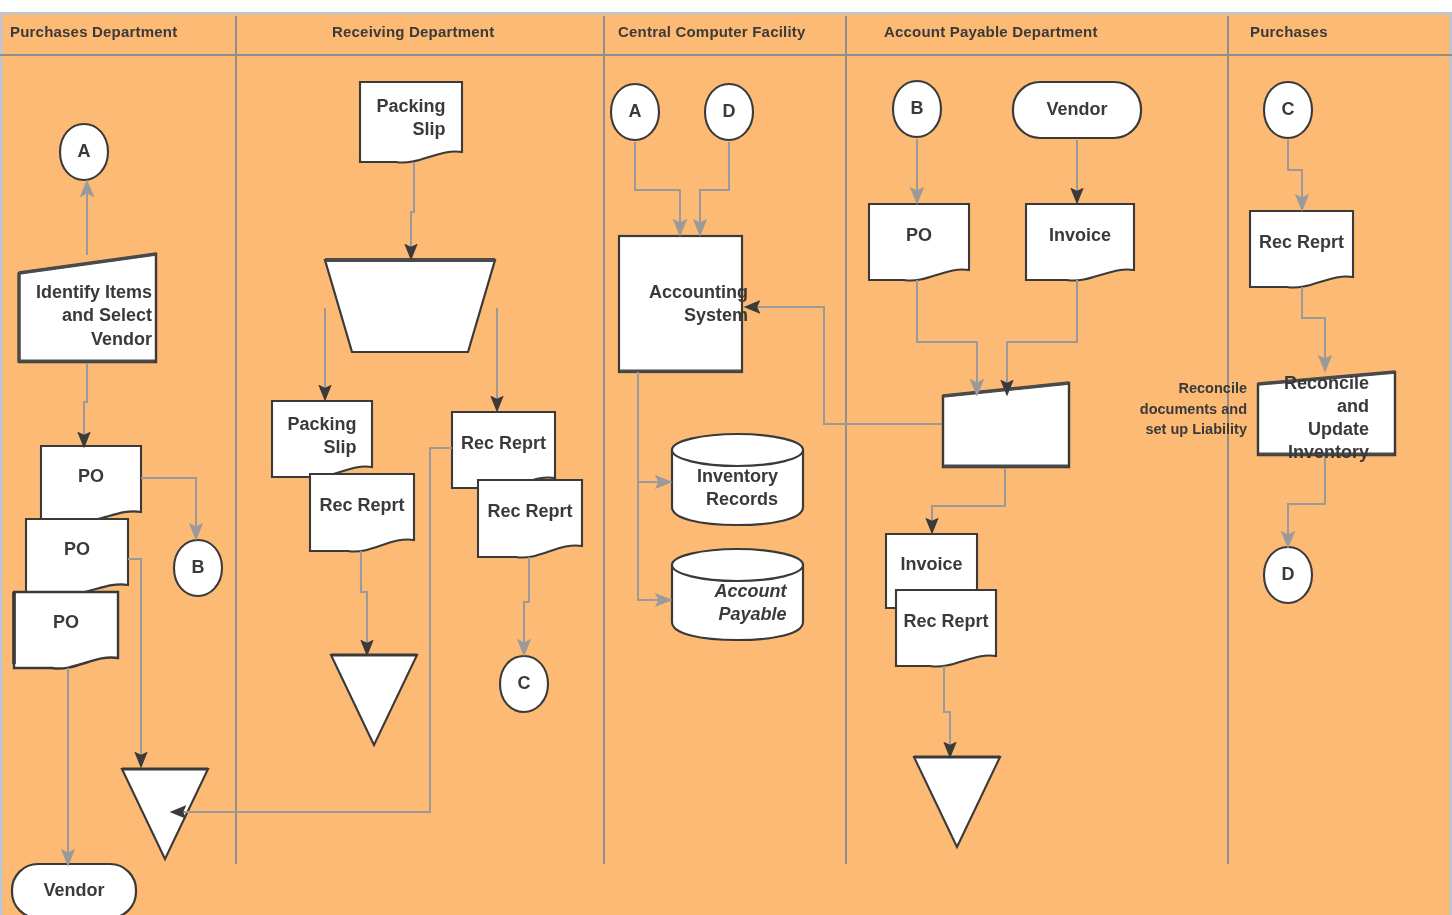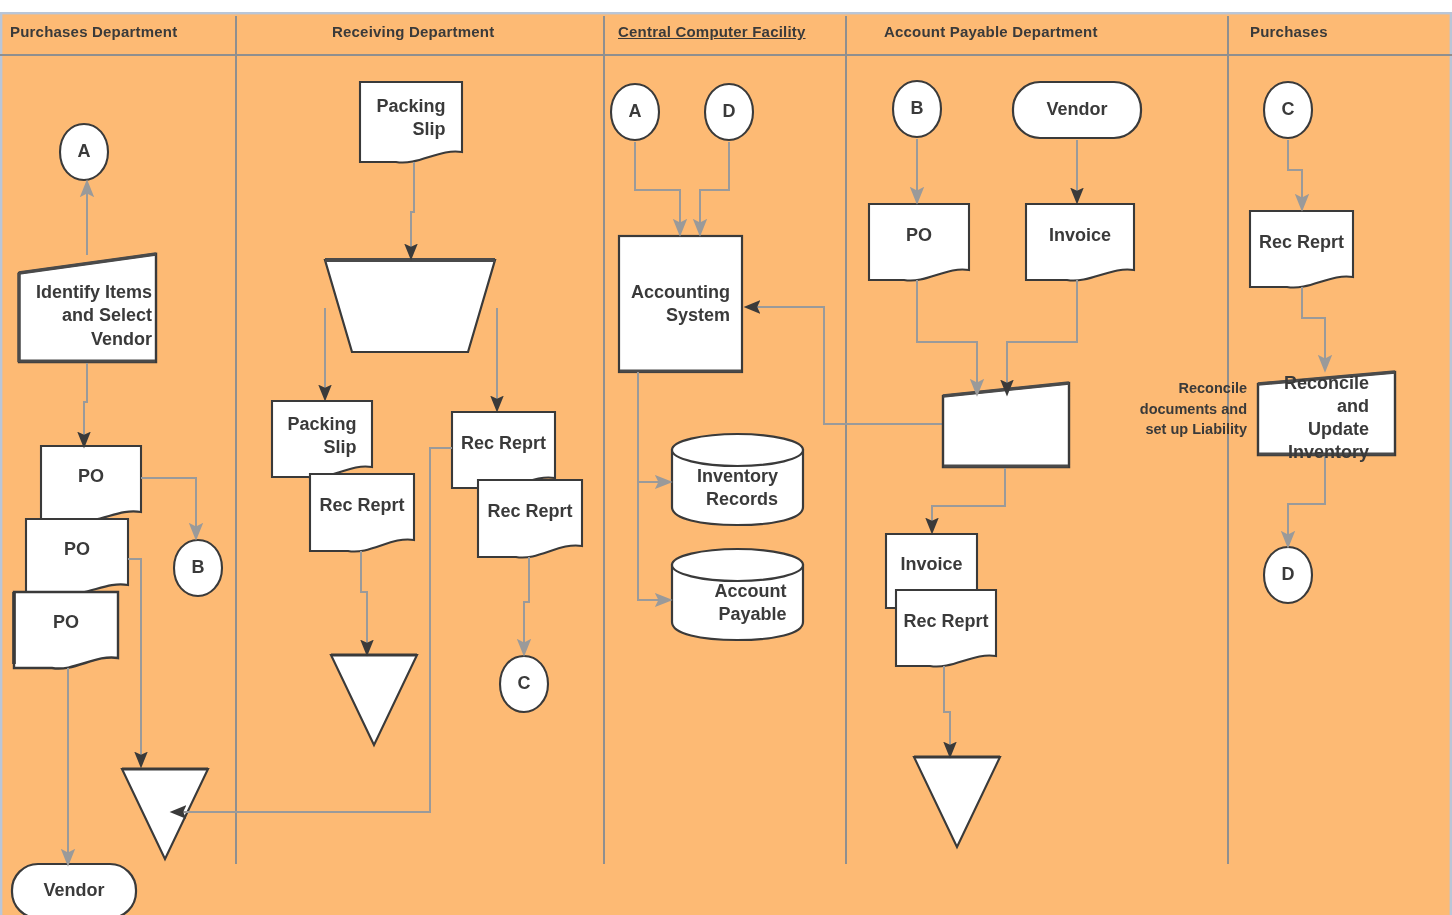"Central Computer Facility" div.hdr { text-decoration: underline -> none }
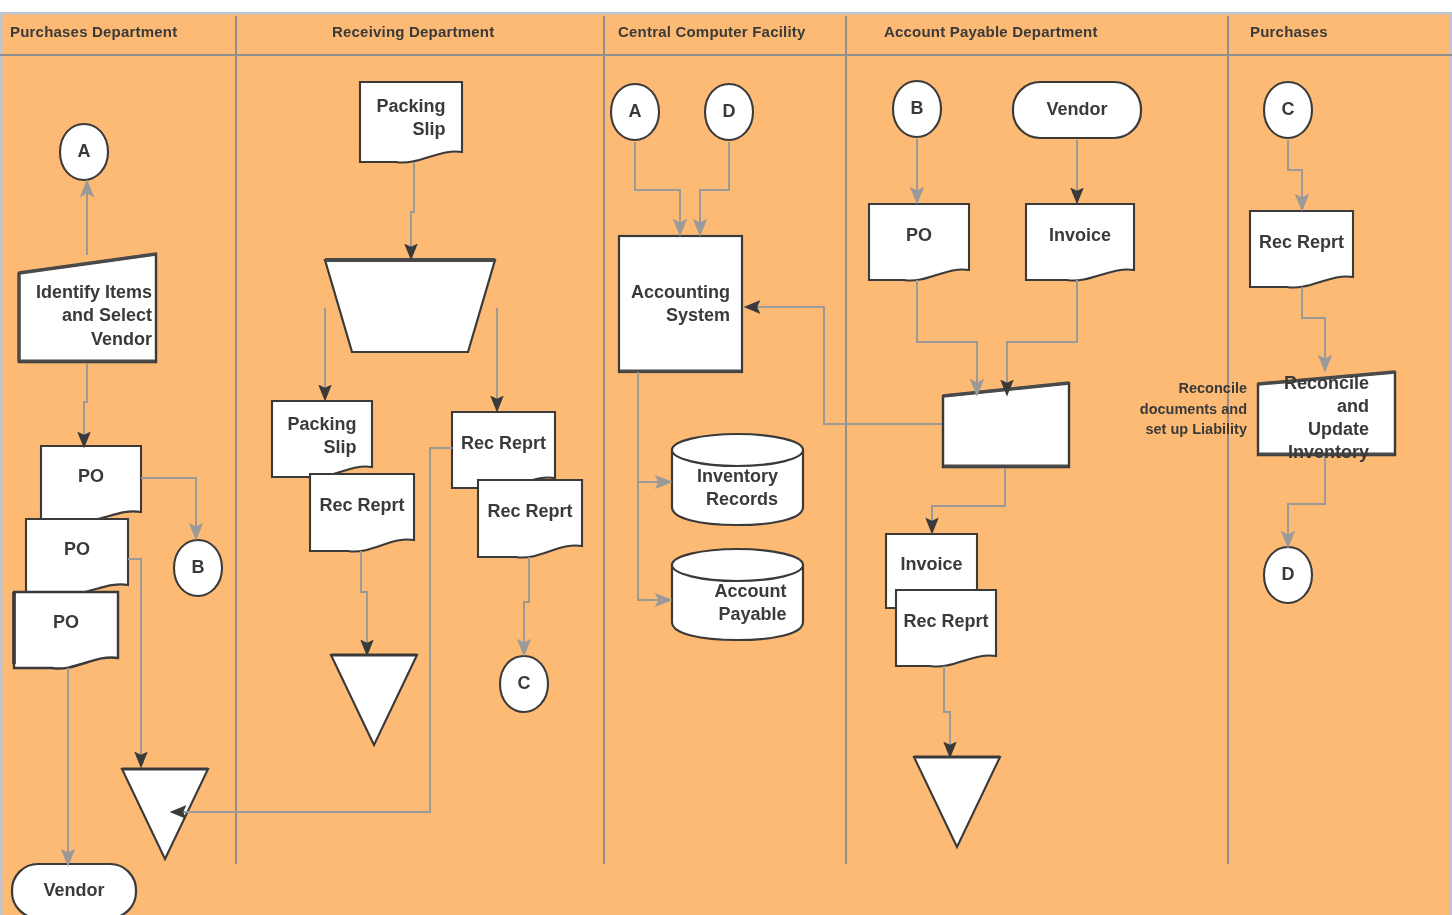"Accounting" div.lbl { padding-left: none -> 18px }
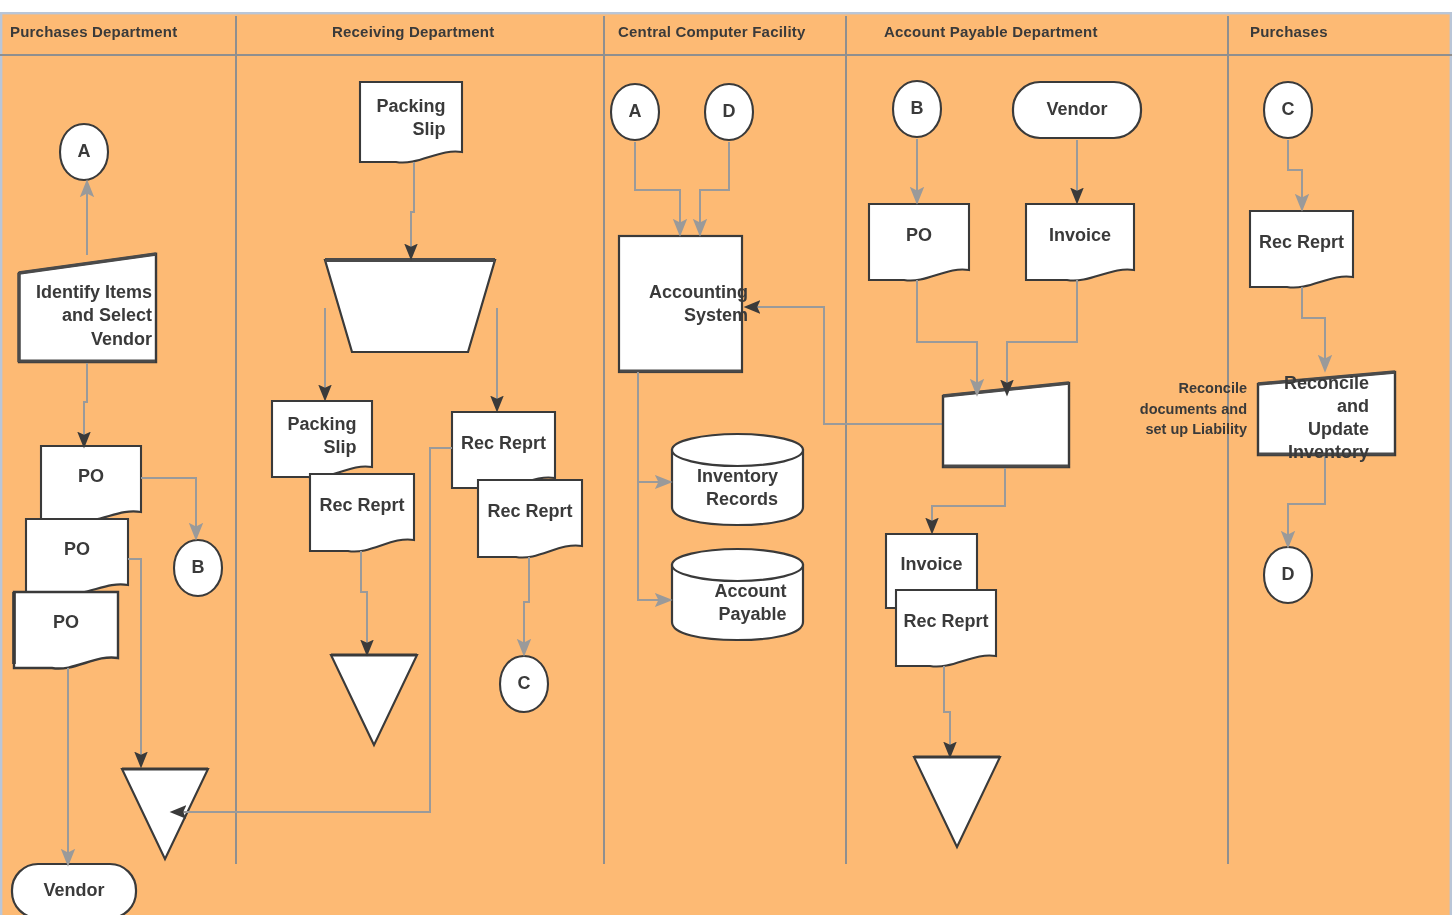"Account" div.lbl { font-style: none -> italic }
